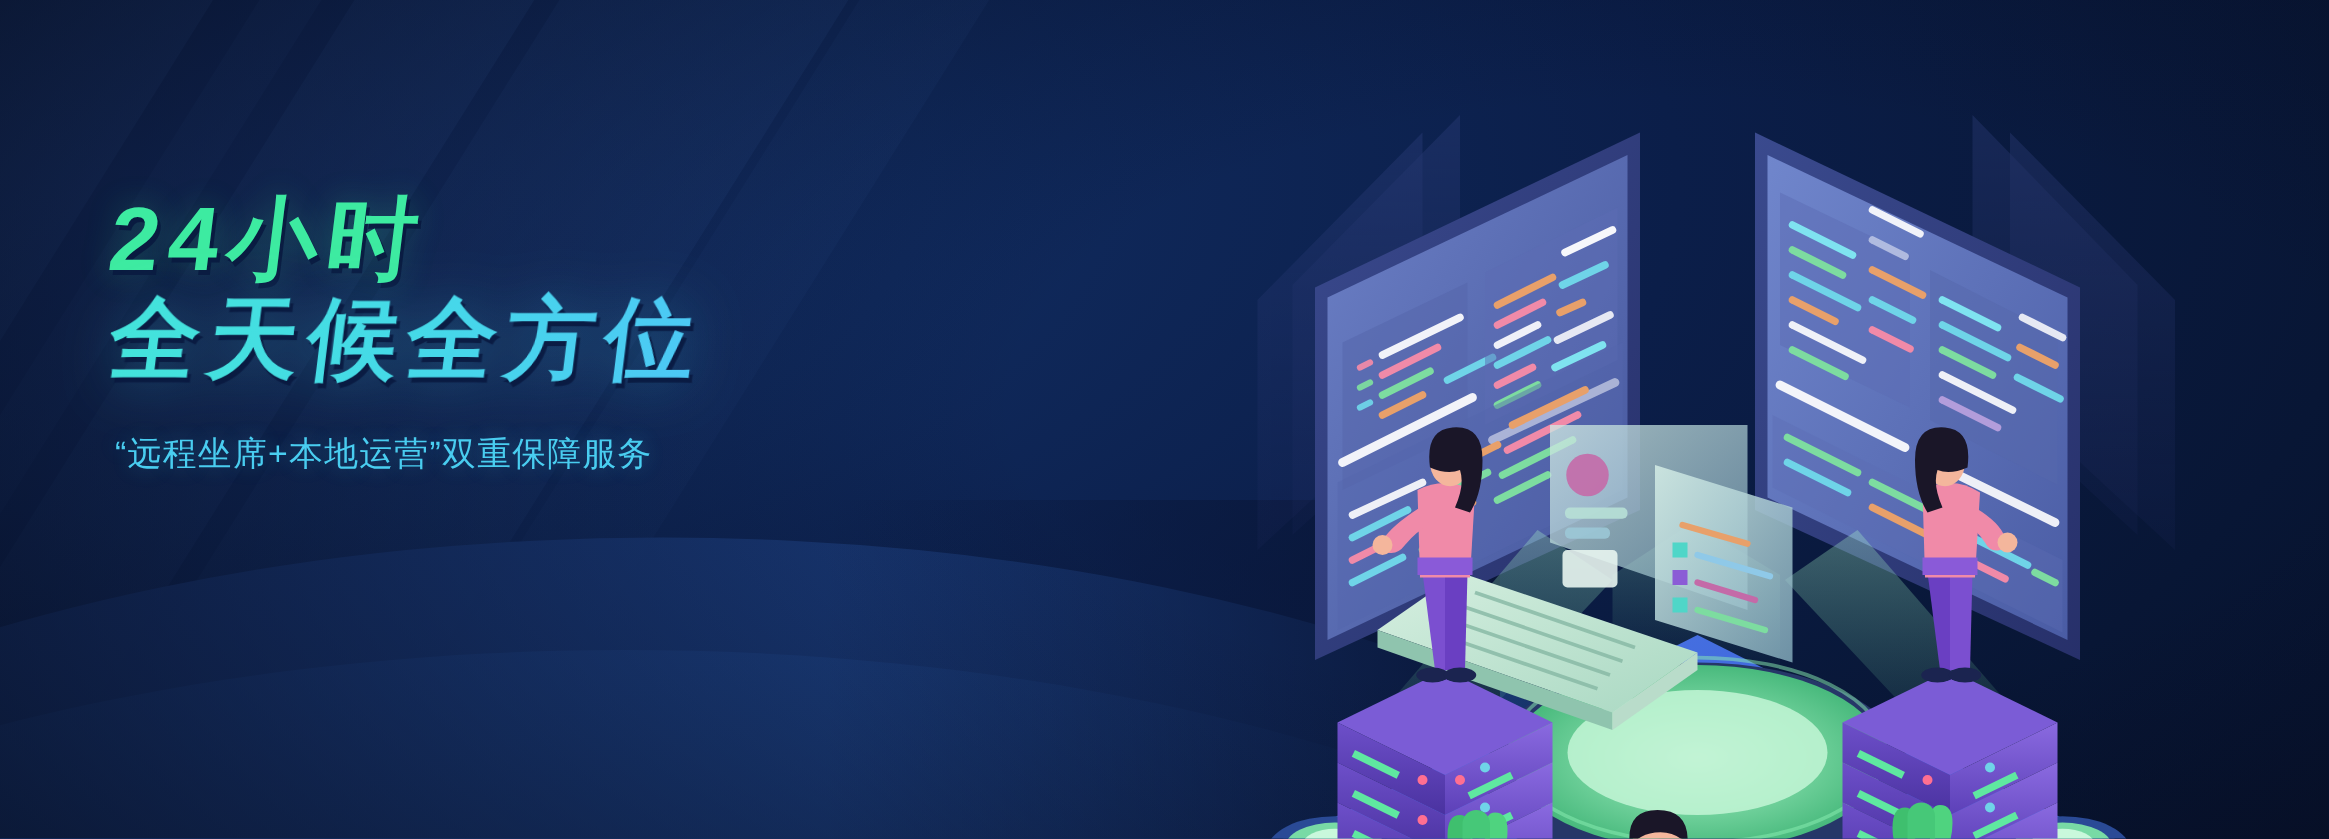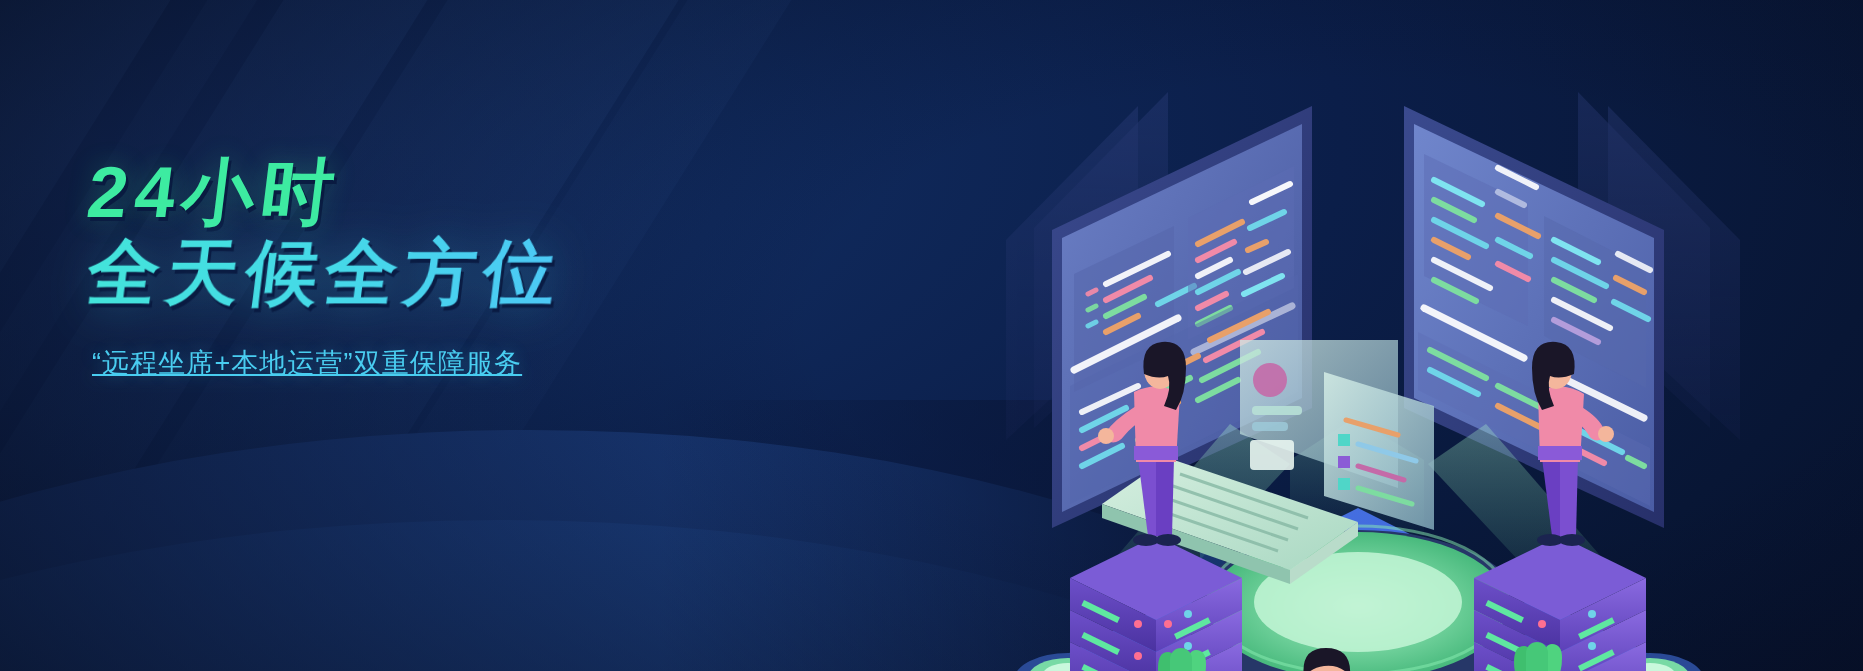"“远程坐席+本地运营”双重保障服务" .subhead { text-decoration: underline -> none }
